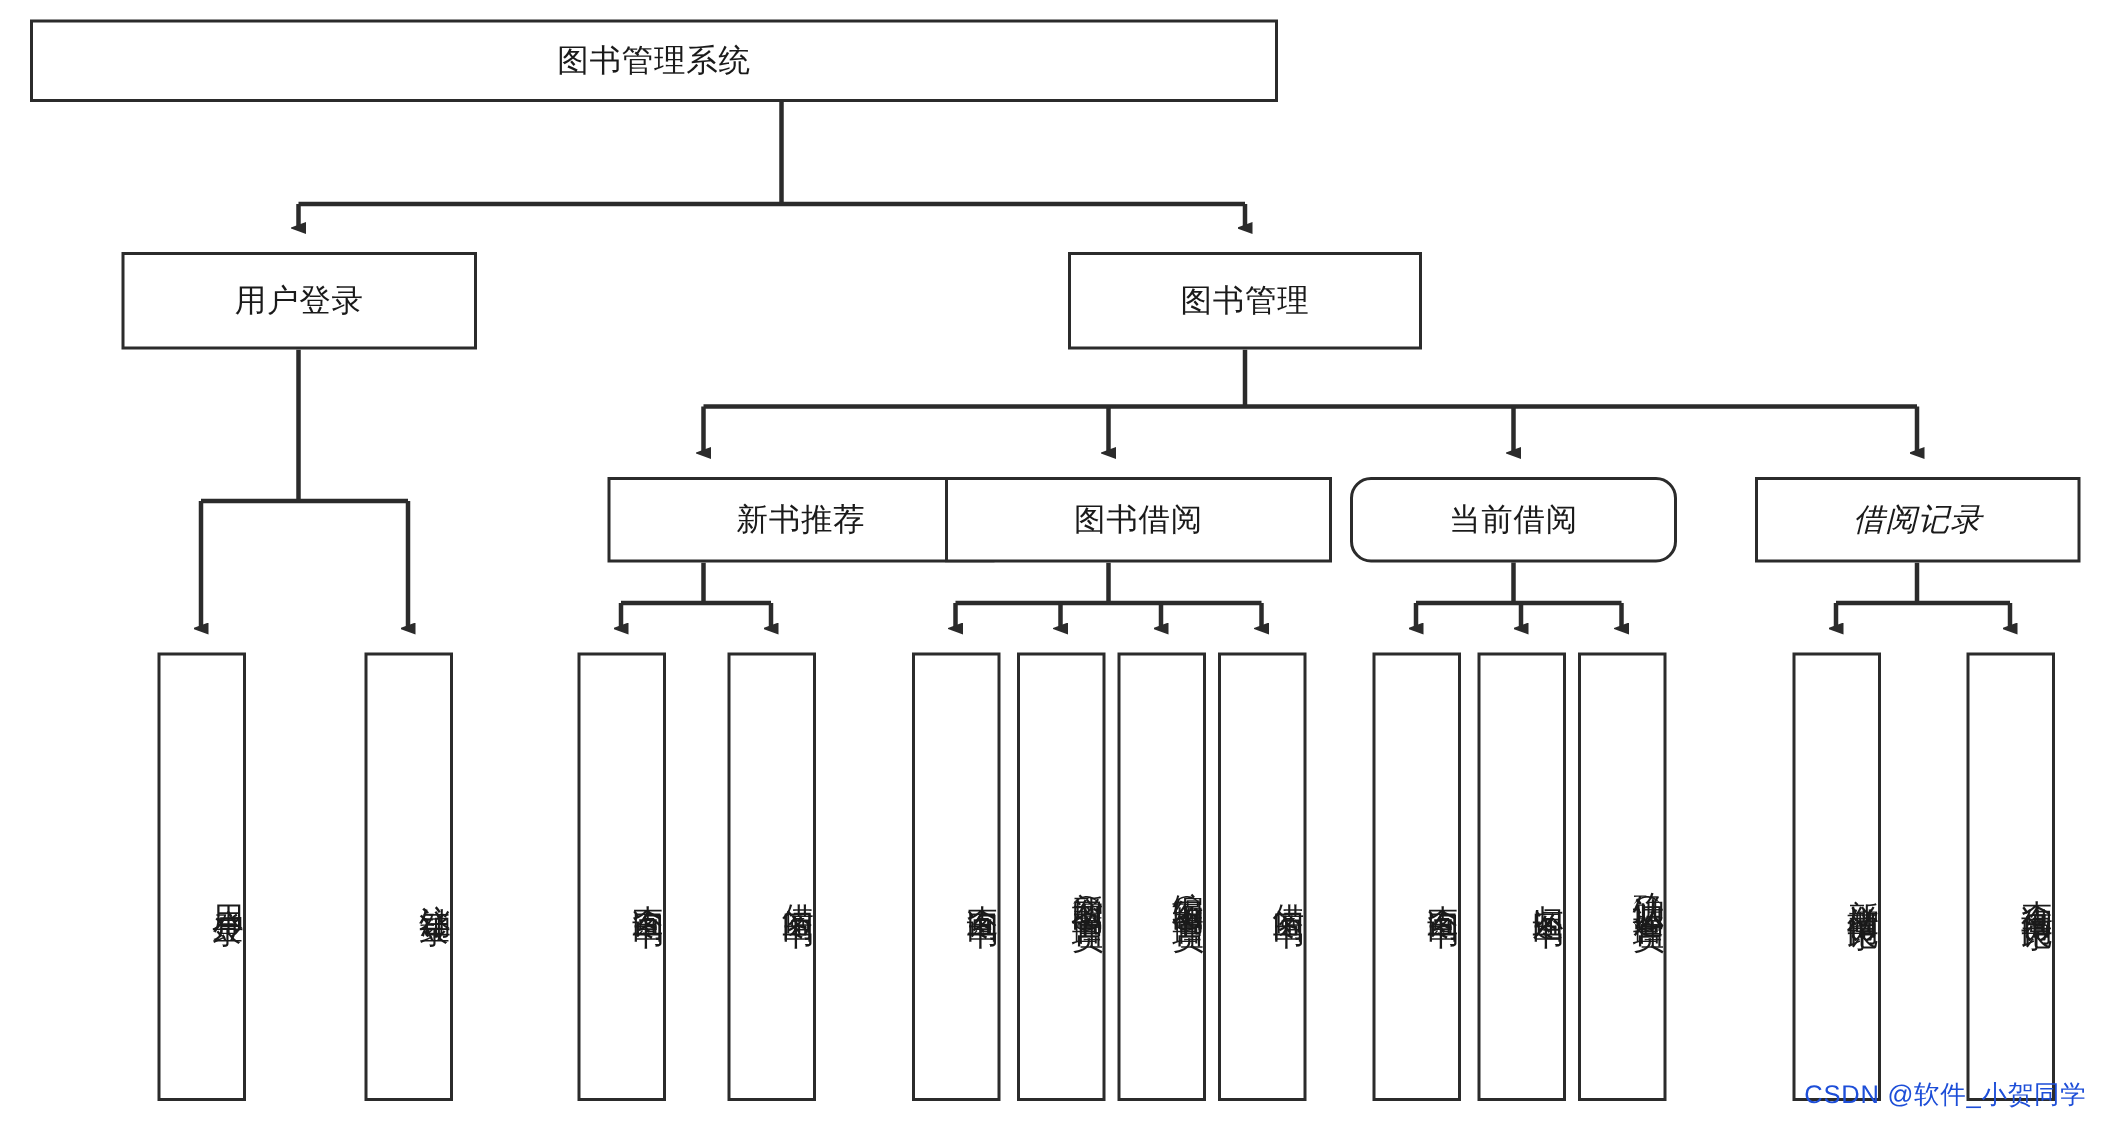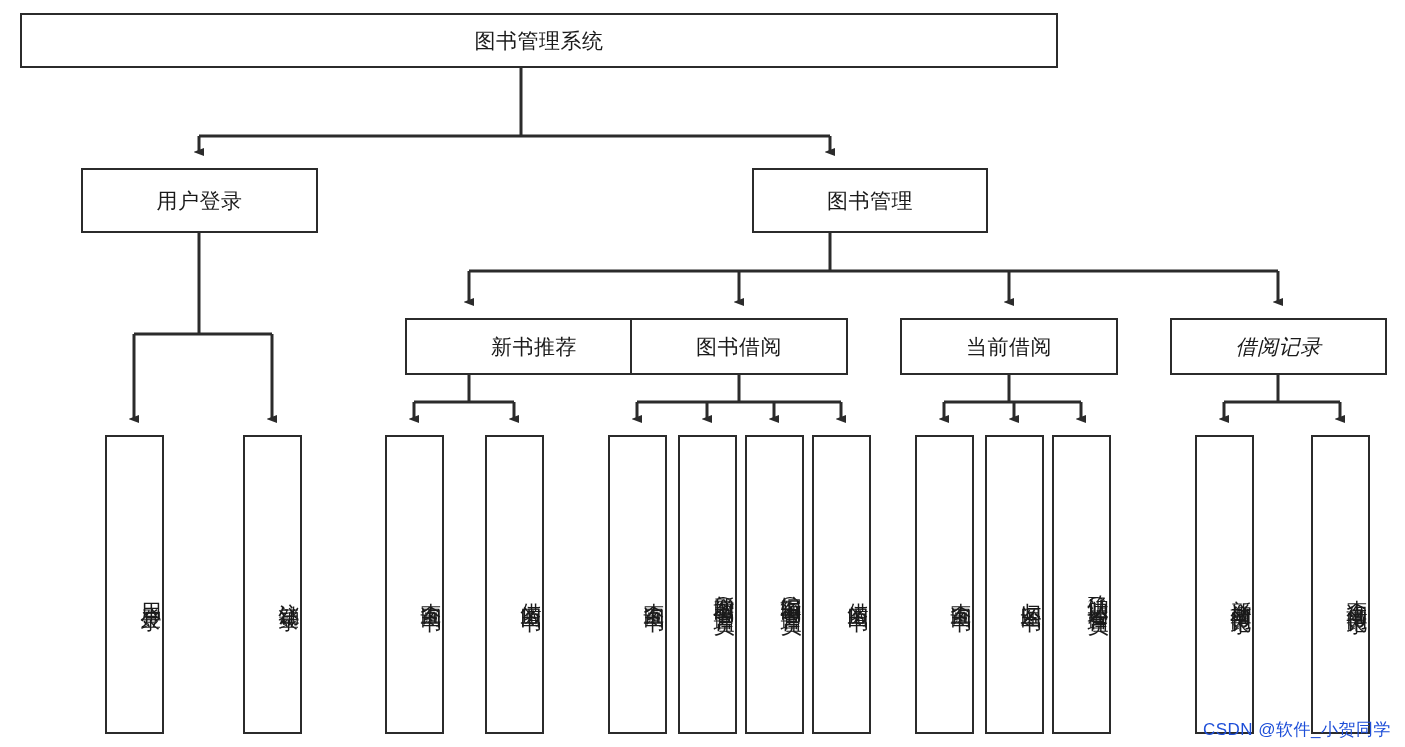"图书管理系统" div.node { width: 1038px -> 832px }
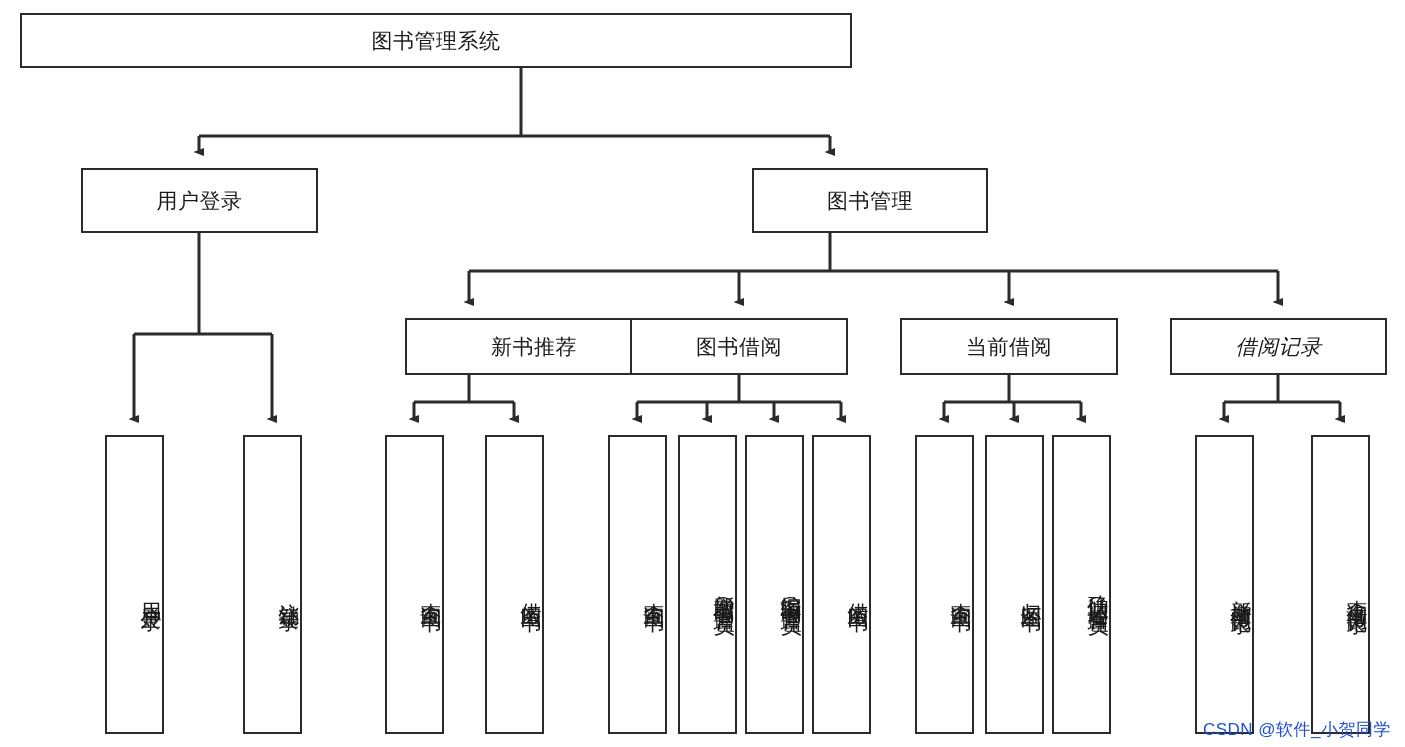"图书管理" div.node { left: 752px -> 712px }
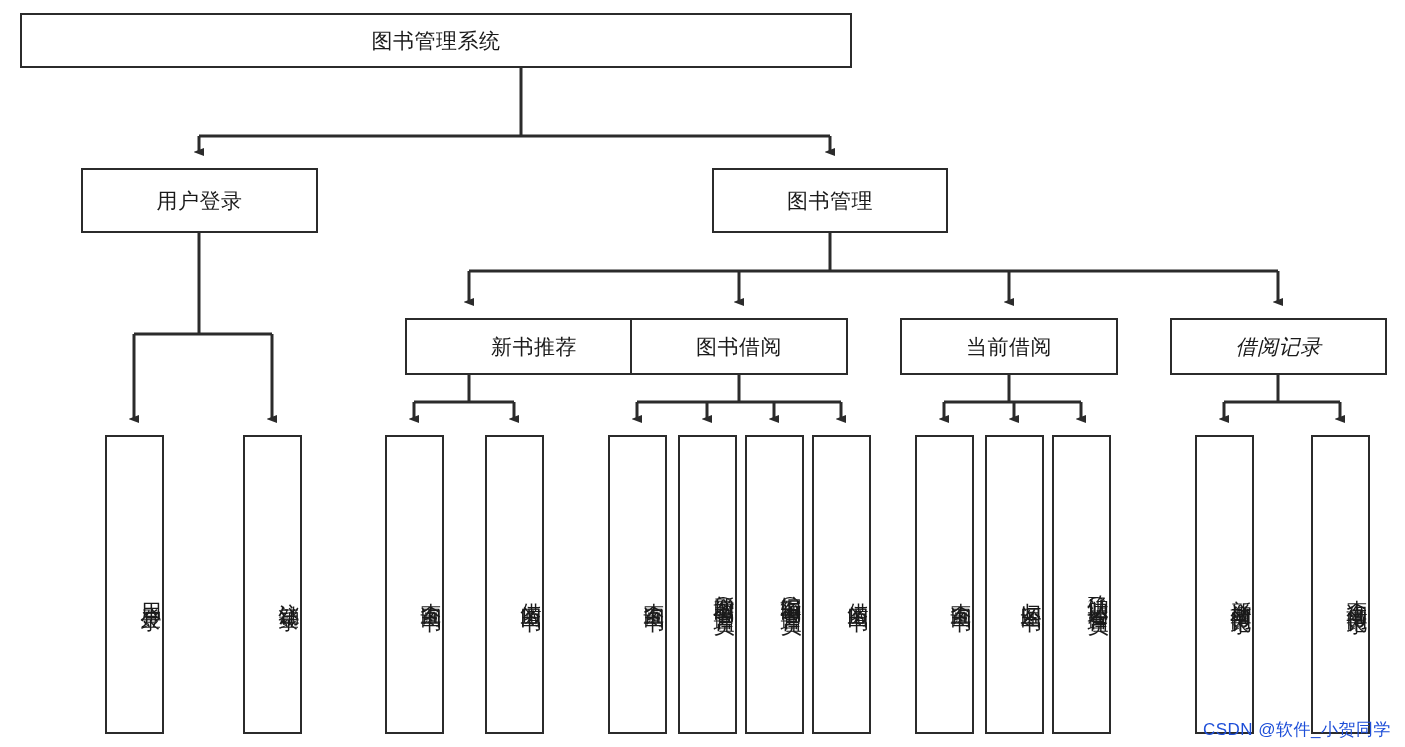"图书借阅" div.node { width: 218px -> 258px }
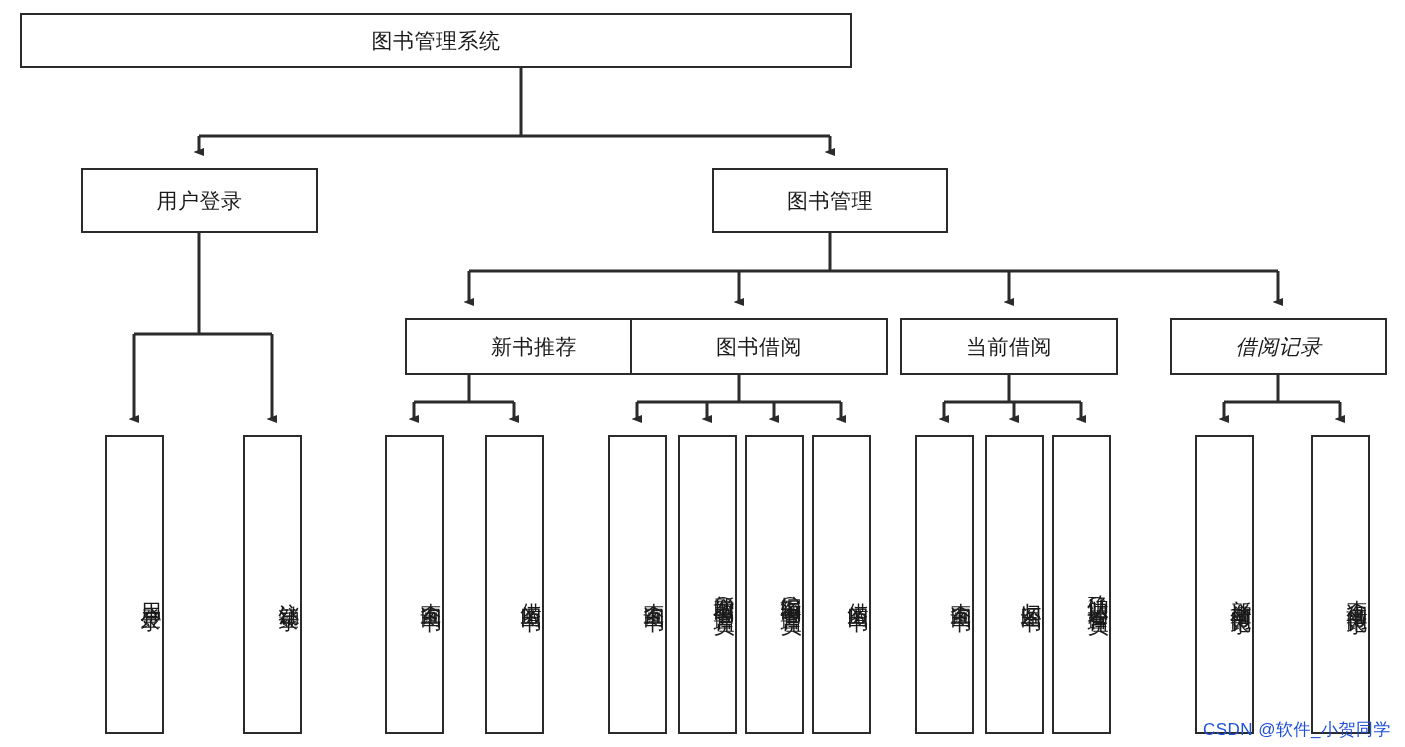"当前借阅" div.node { border-radius: none -> 14px }
